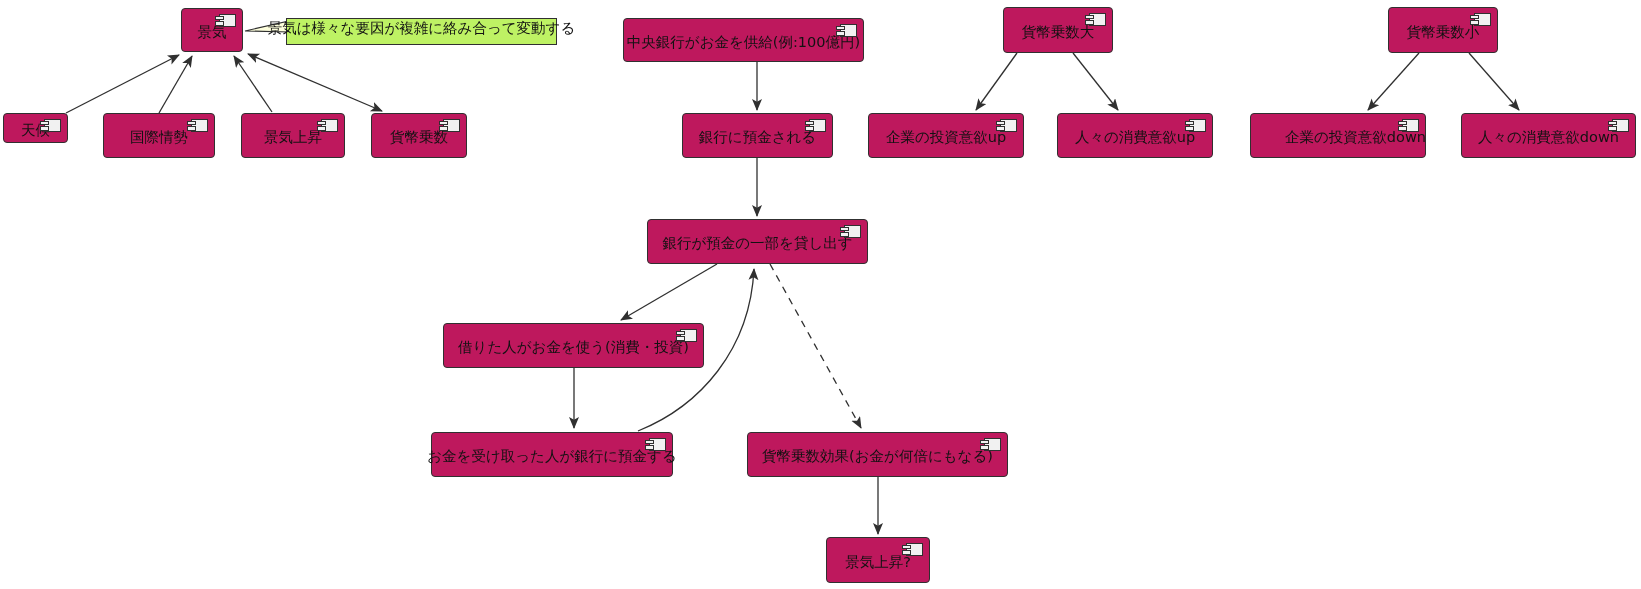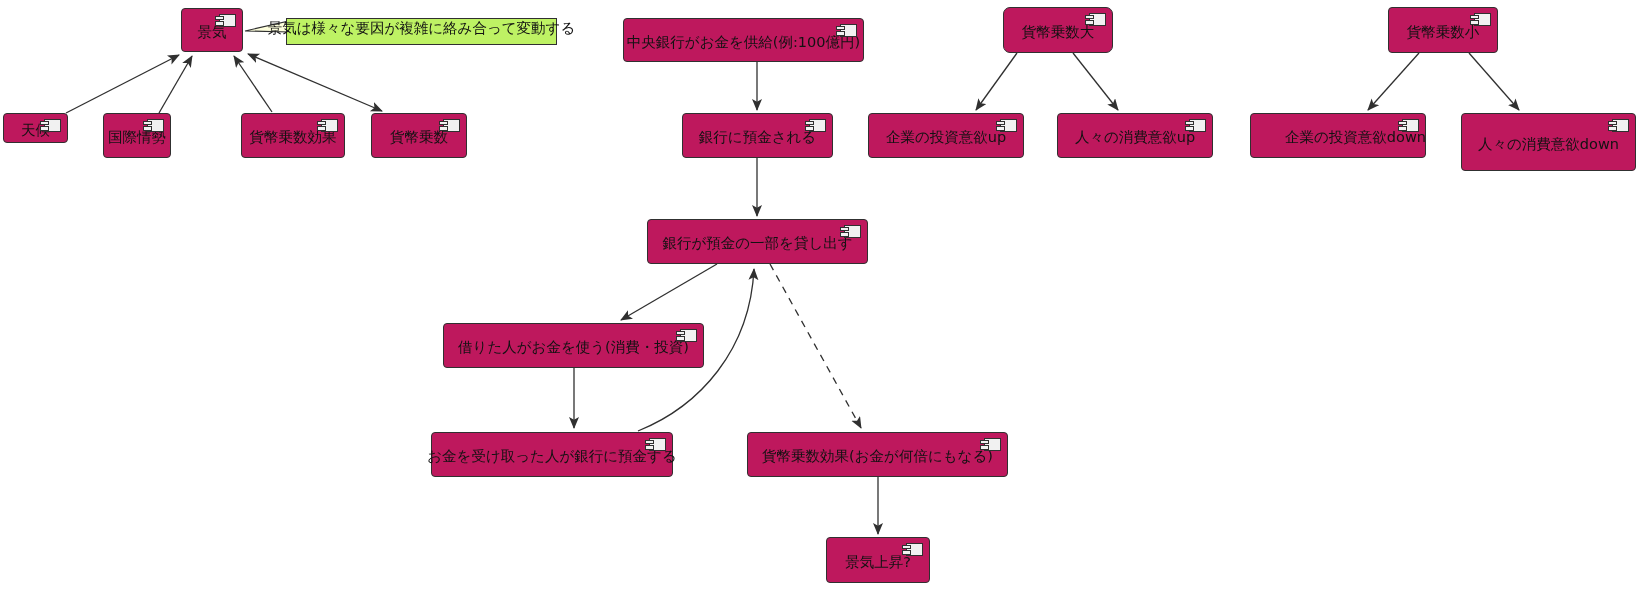"貨幣乗数大" div.node { border-radius: 7px -> none }
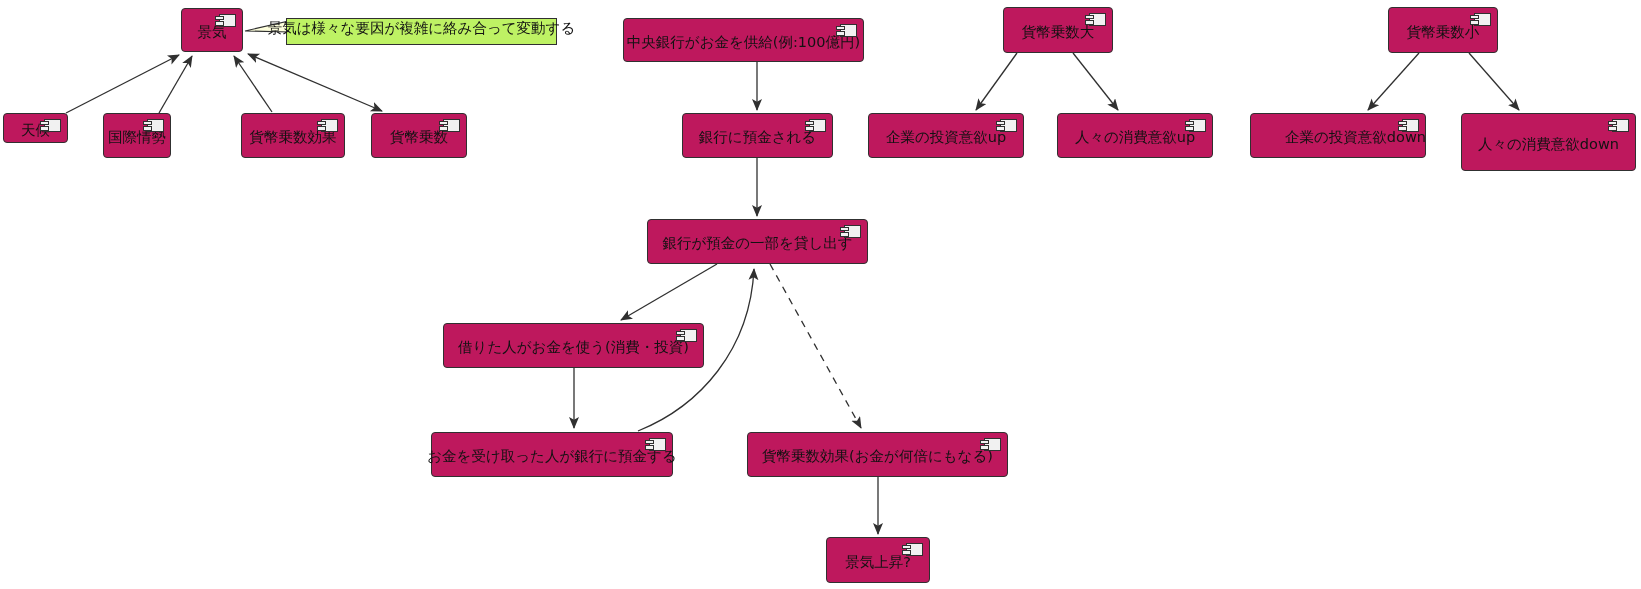"国際情勢" div.node { width: 68px -> 112px }
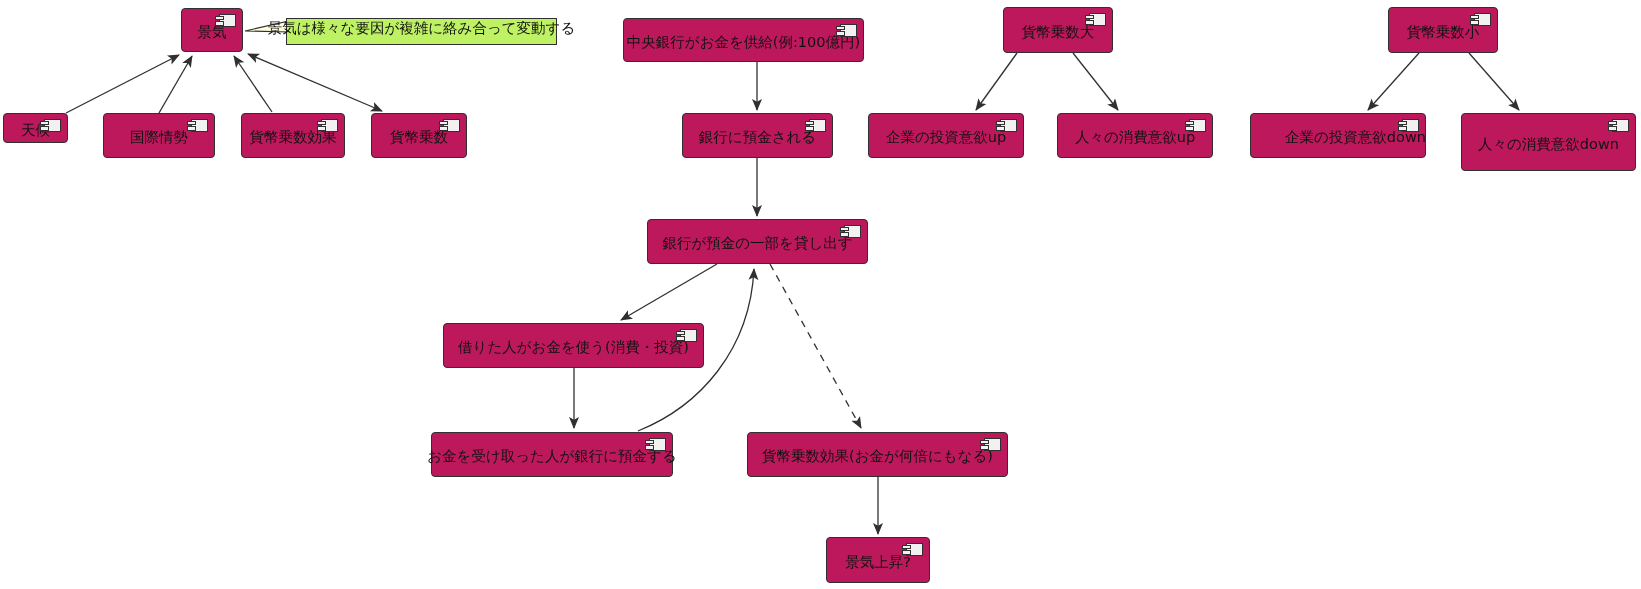"貨幣乗数効果" span { text: 貨幣乗数効果 -> 景気上昇 }
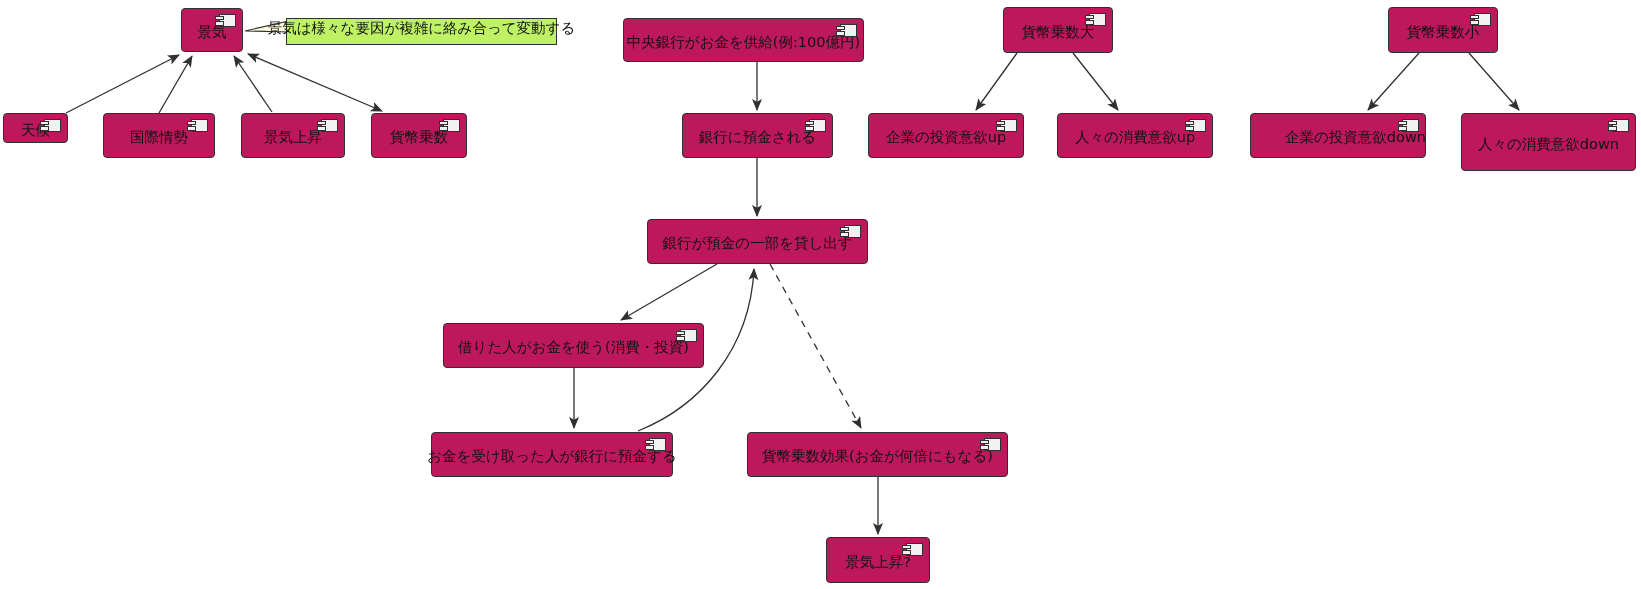"人々の消費意欲down" div.node { height: 58px -> 45px }
